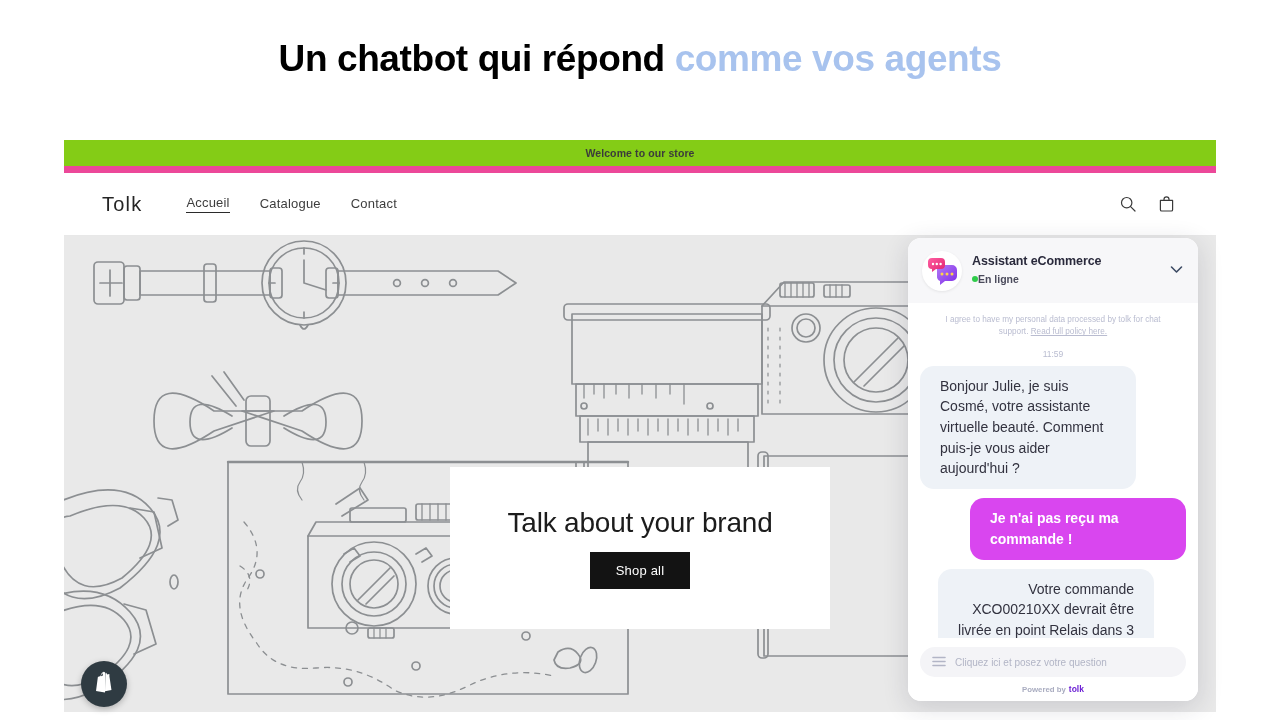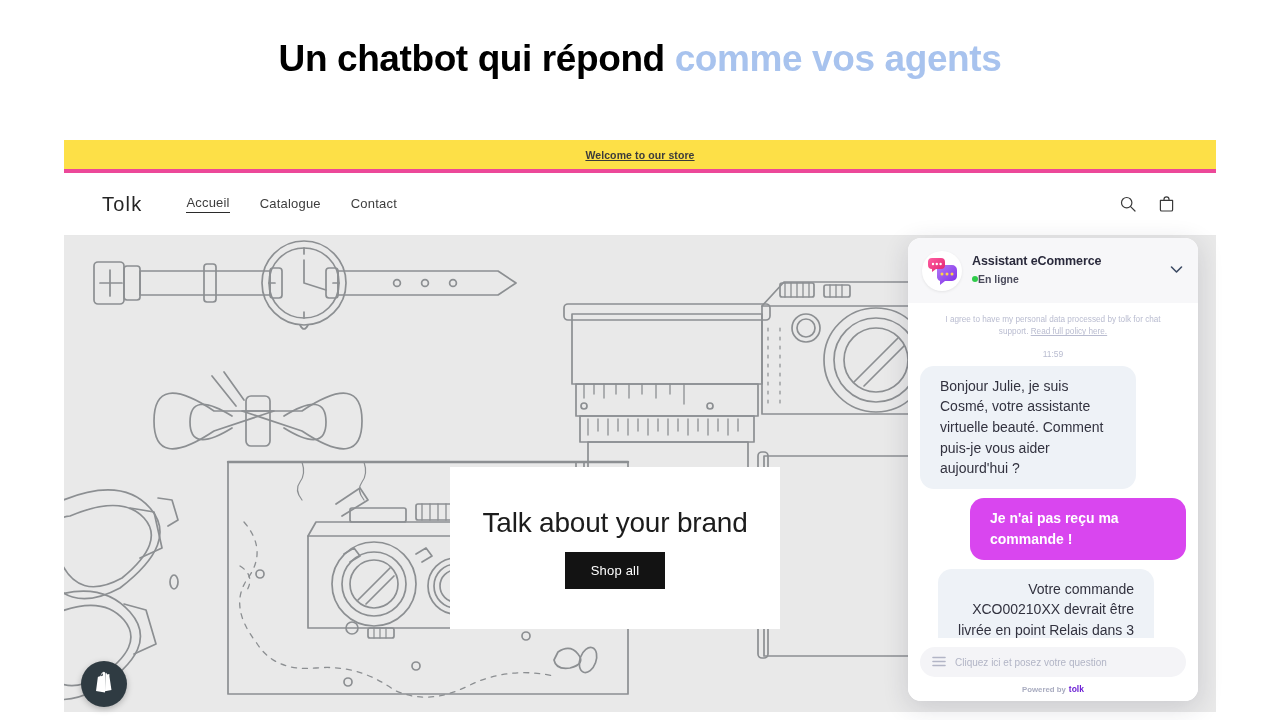"Welcome to our store" .announce { background: #fde047 -> #84cc16; border-bottom: 4px solid #ec4899 -> 7px solid #ec4899; text-decoration: underline -> none }
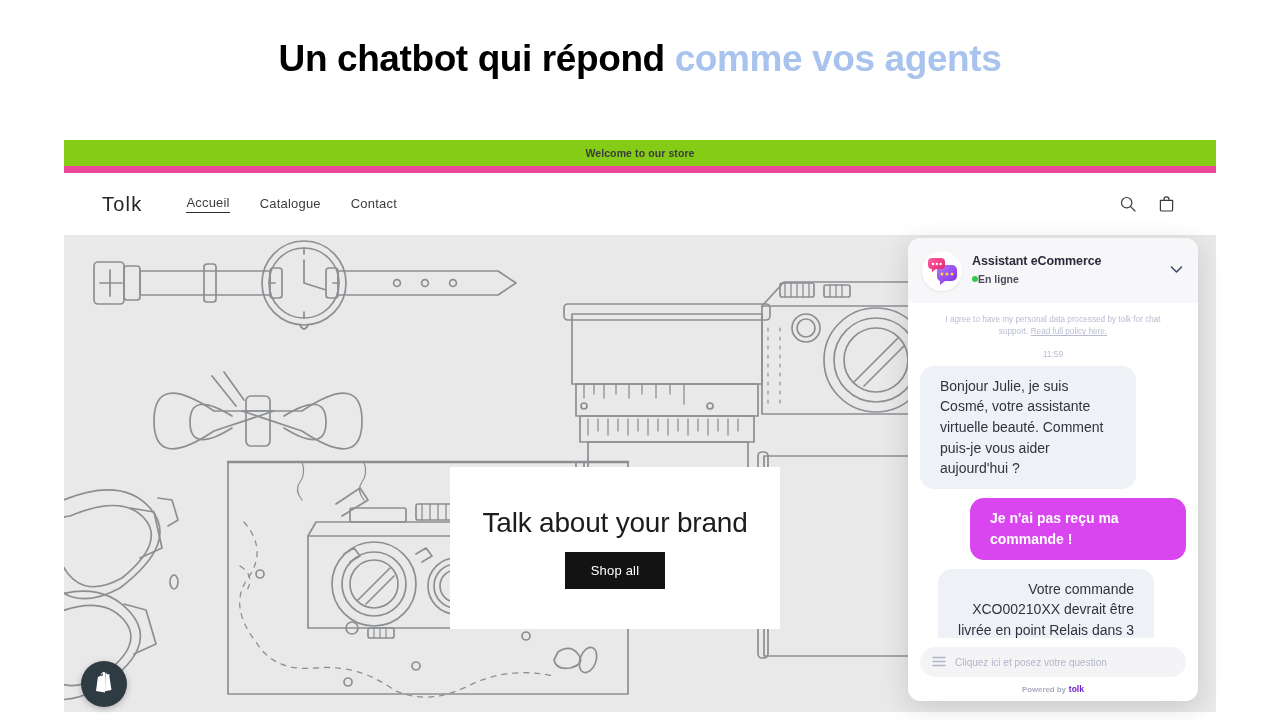"Talk about your brand" .hero-card { width: 330px -> 380px }
